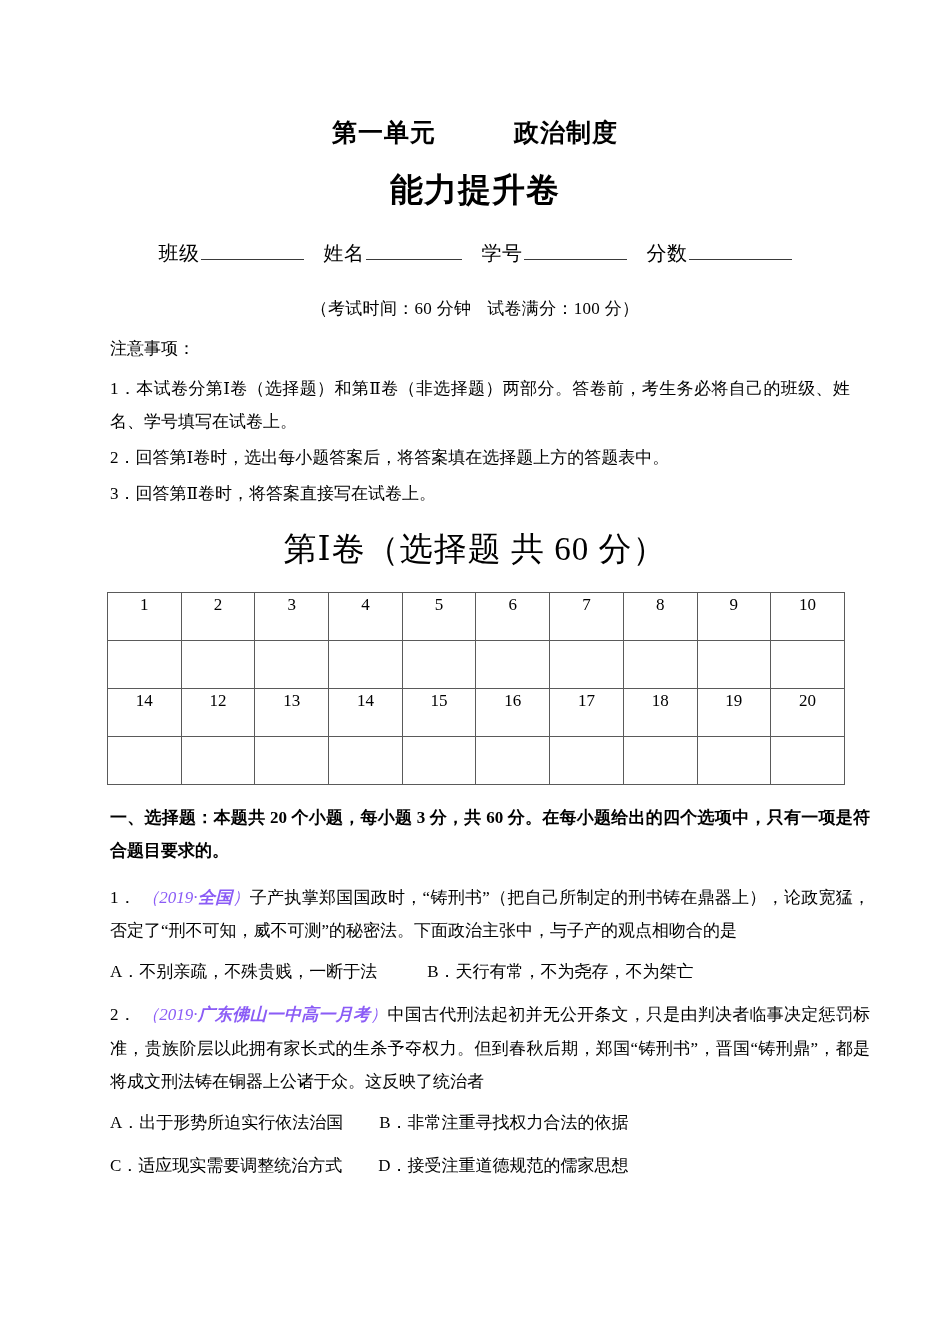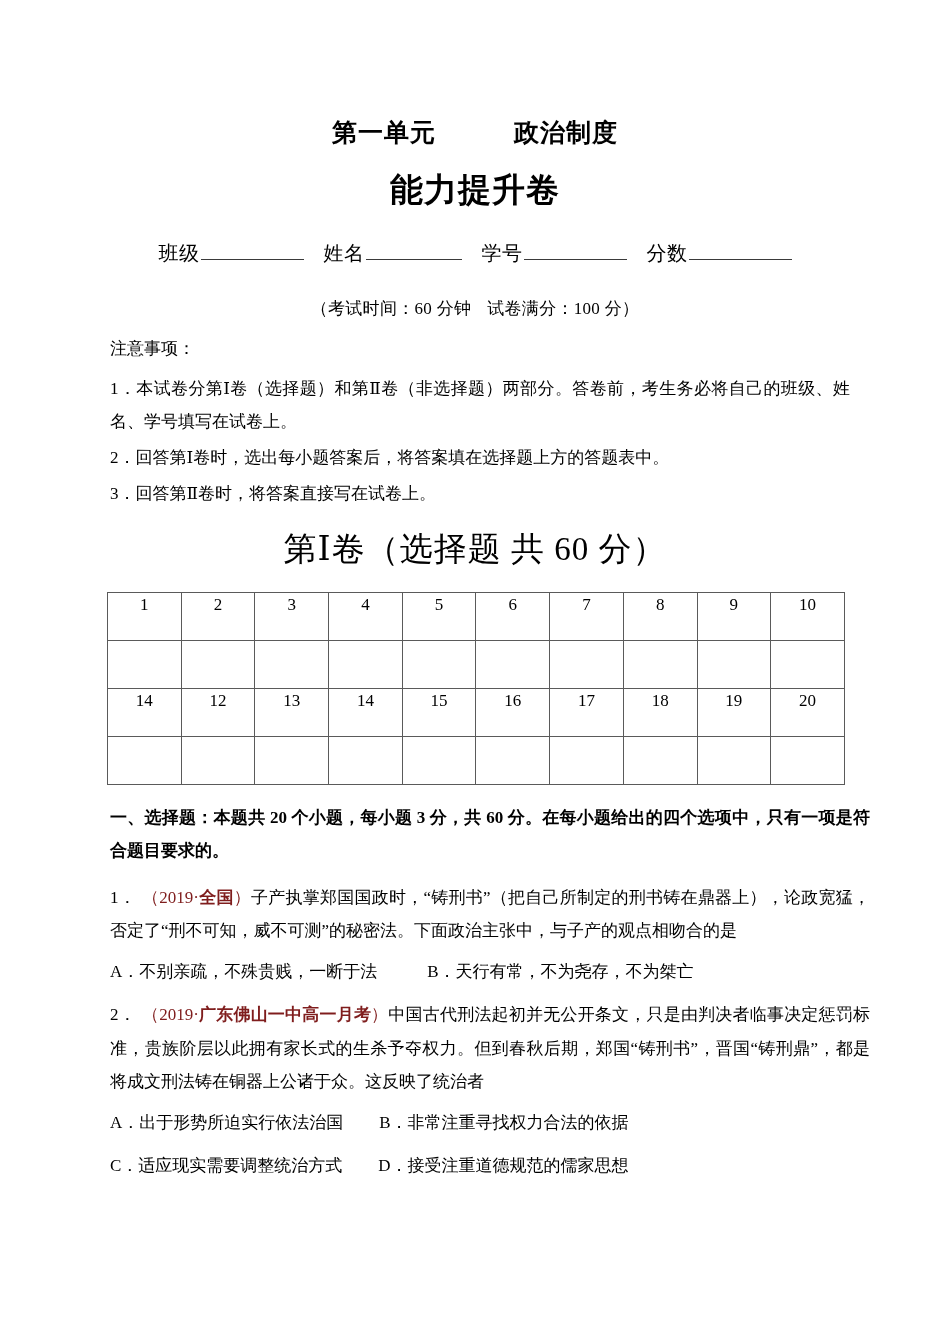"（2019·全国）" .src-tag { color: #7f1d1d -> #8b5cf6; font-style: none -> italic }
